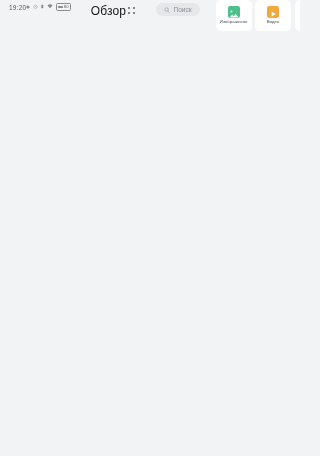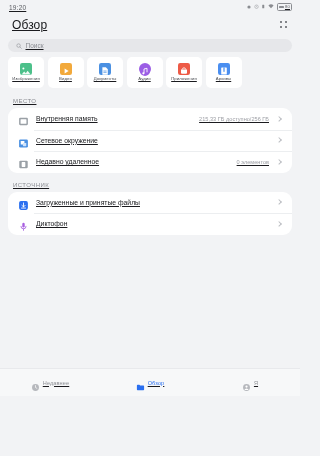"Обзор" .screen { flex-direction: column -> row; text-decoration: underline -> none }
